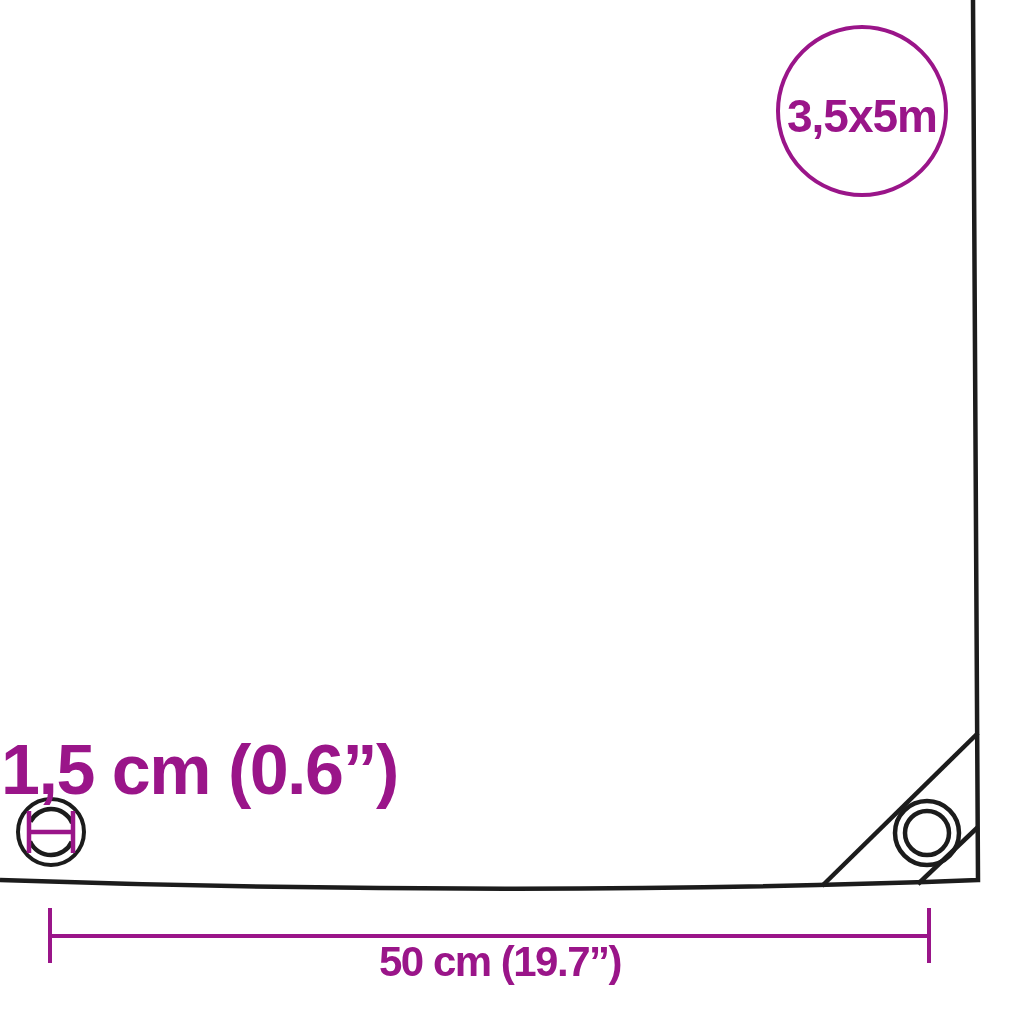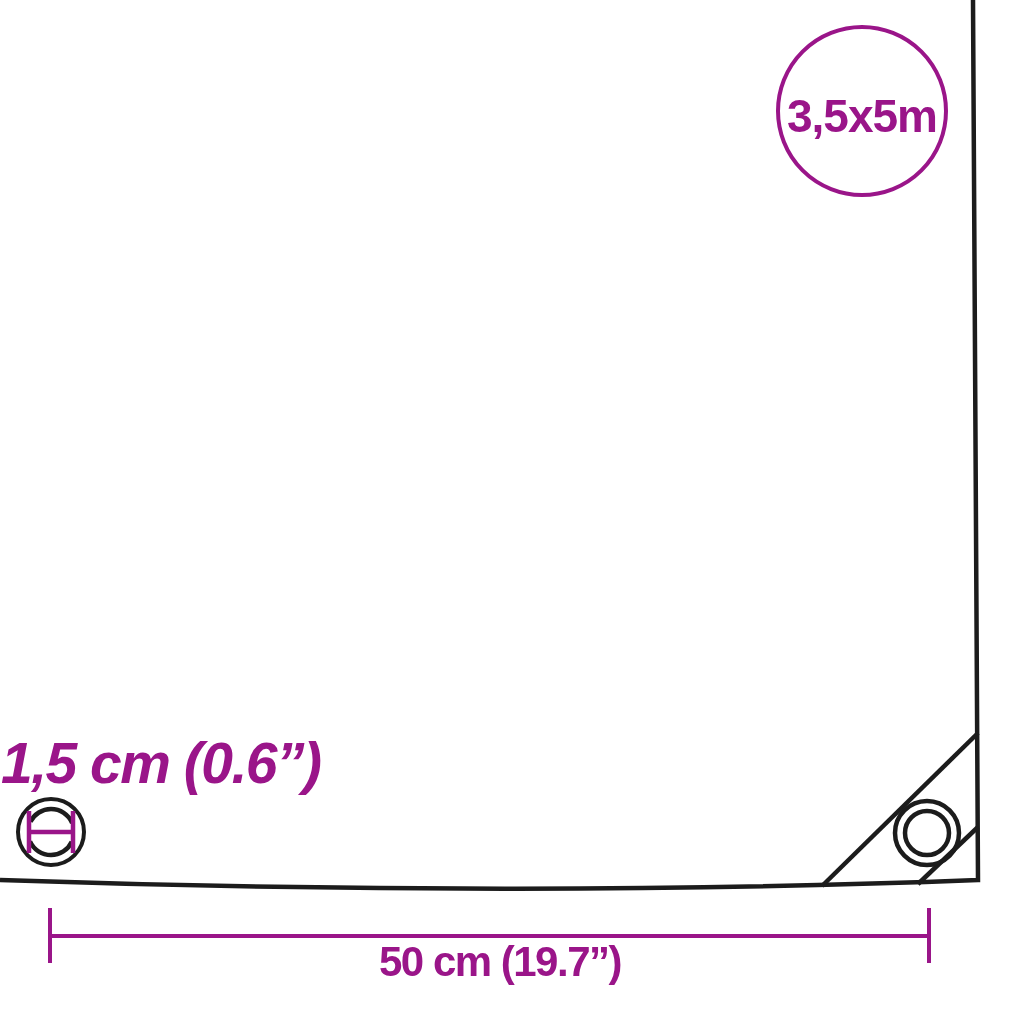"1,5 cm (0.6”)" .eyelet-label { font-size: 57px -> 70px; font-style: italic -> none }
